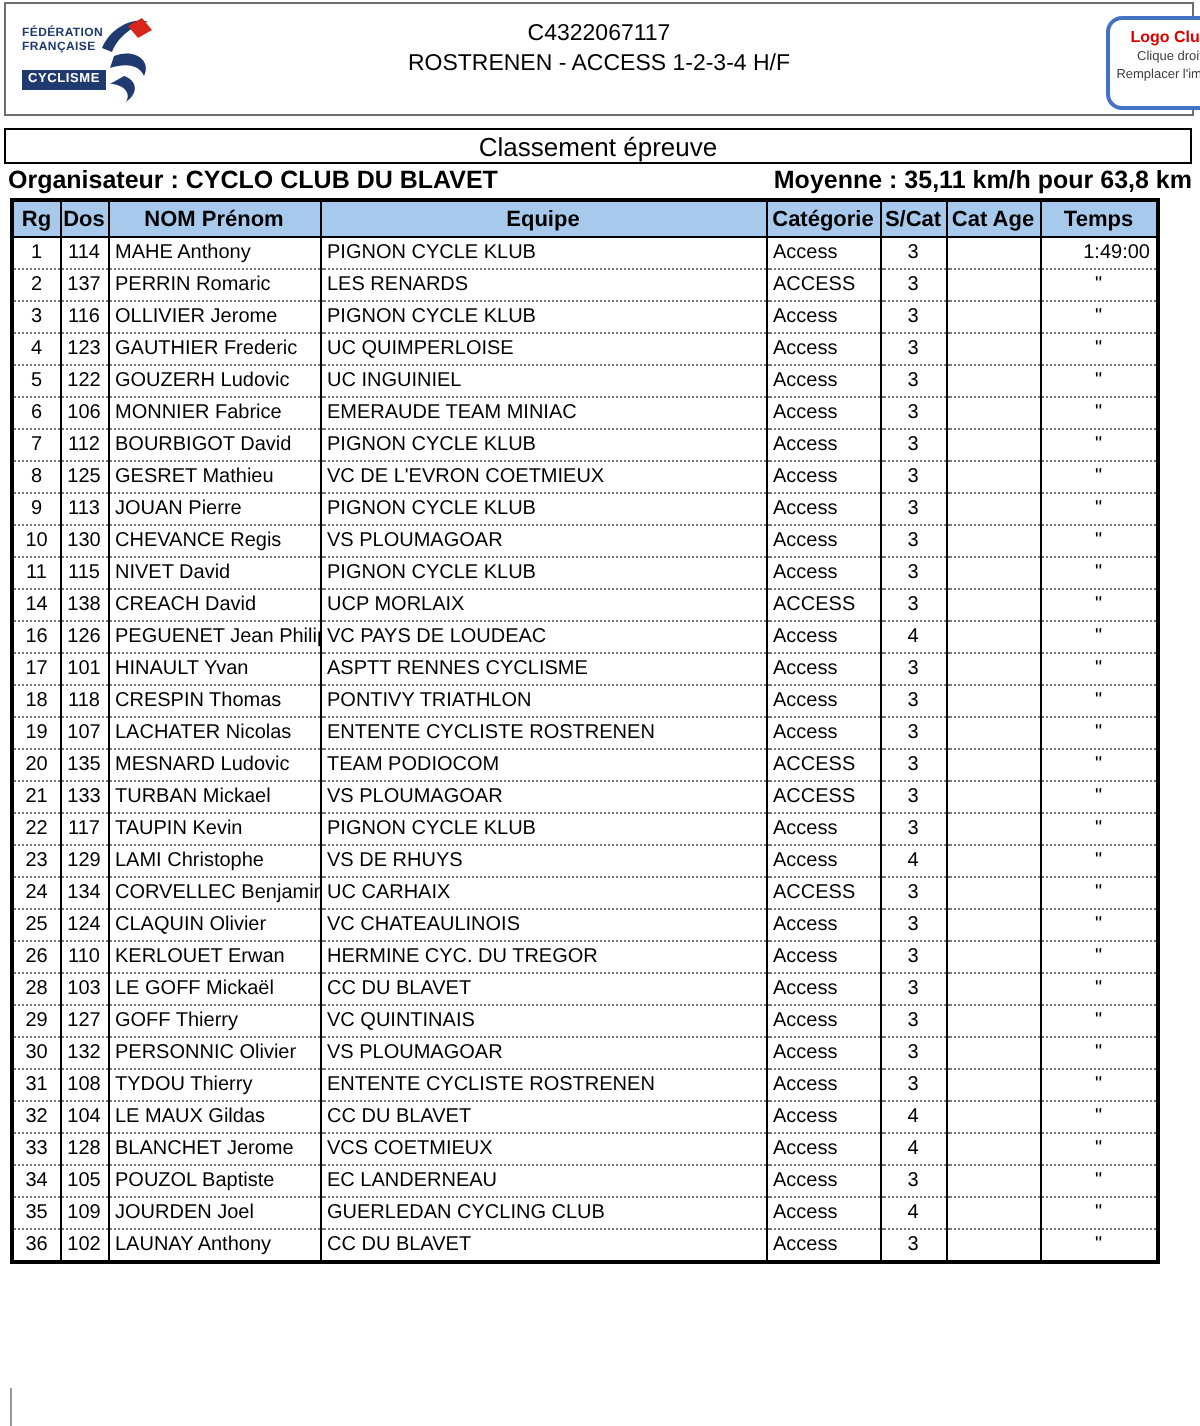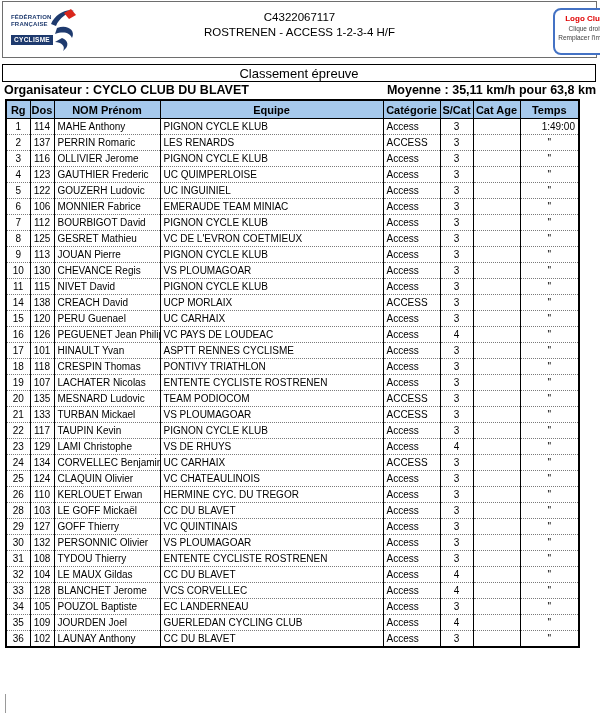"15" tr { html: <tr> <td>15</td> <td>120</td> <td>PERU Guenael</td> <td>UC CARHAIX</td> <td>Access</td> <td>3</td> <td></td> <td>"</td> </tr> -> none }
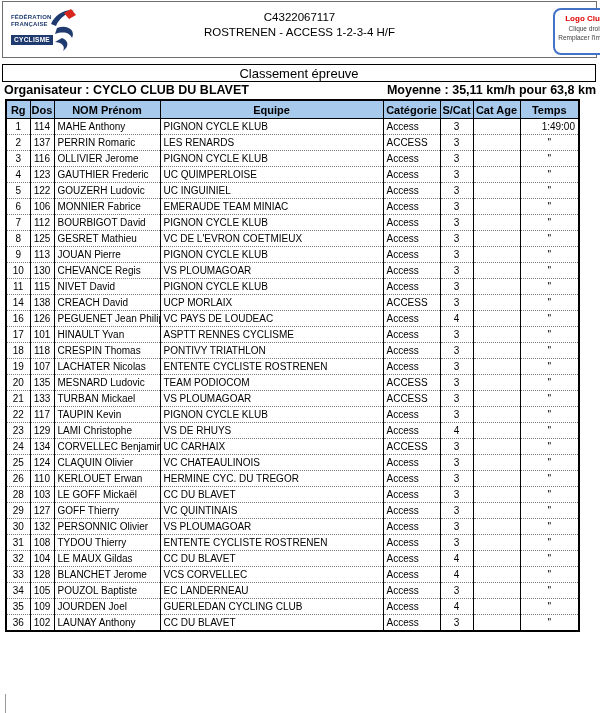"VCS CORVELLEC" td.l { text: CORVELLEC -> COETMIEUX }
